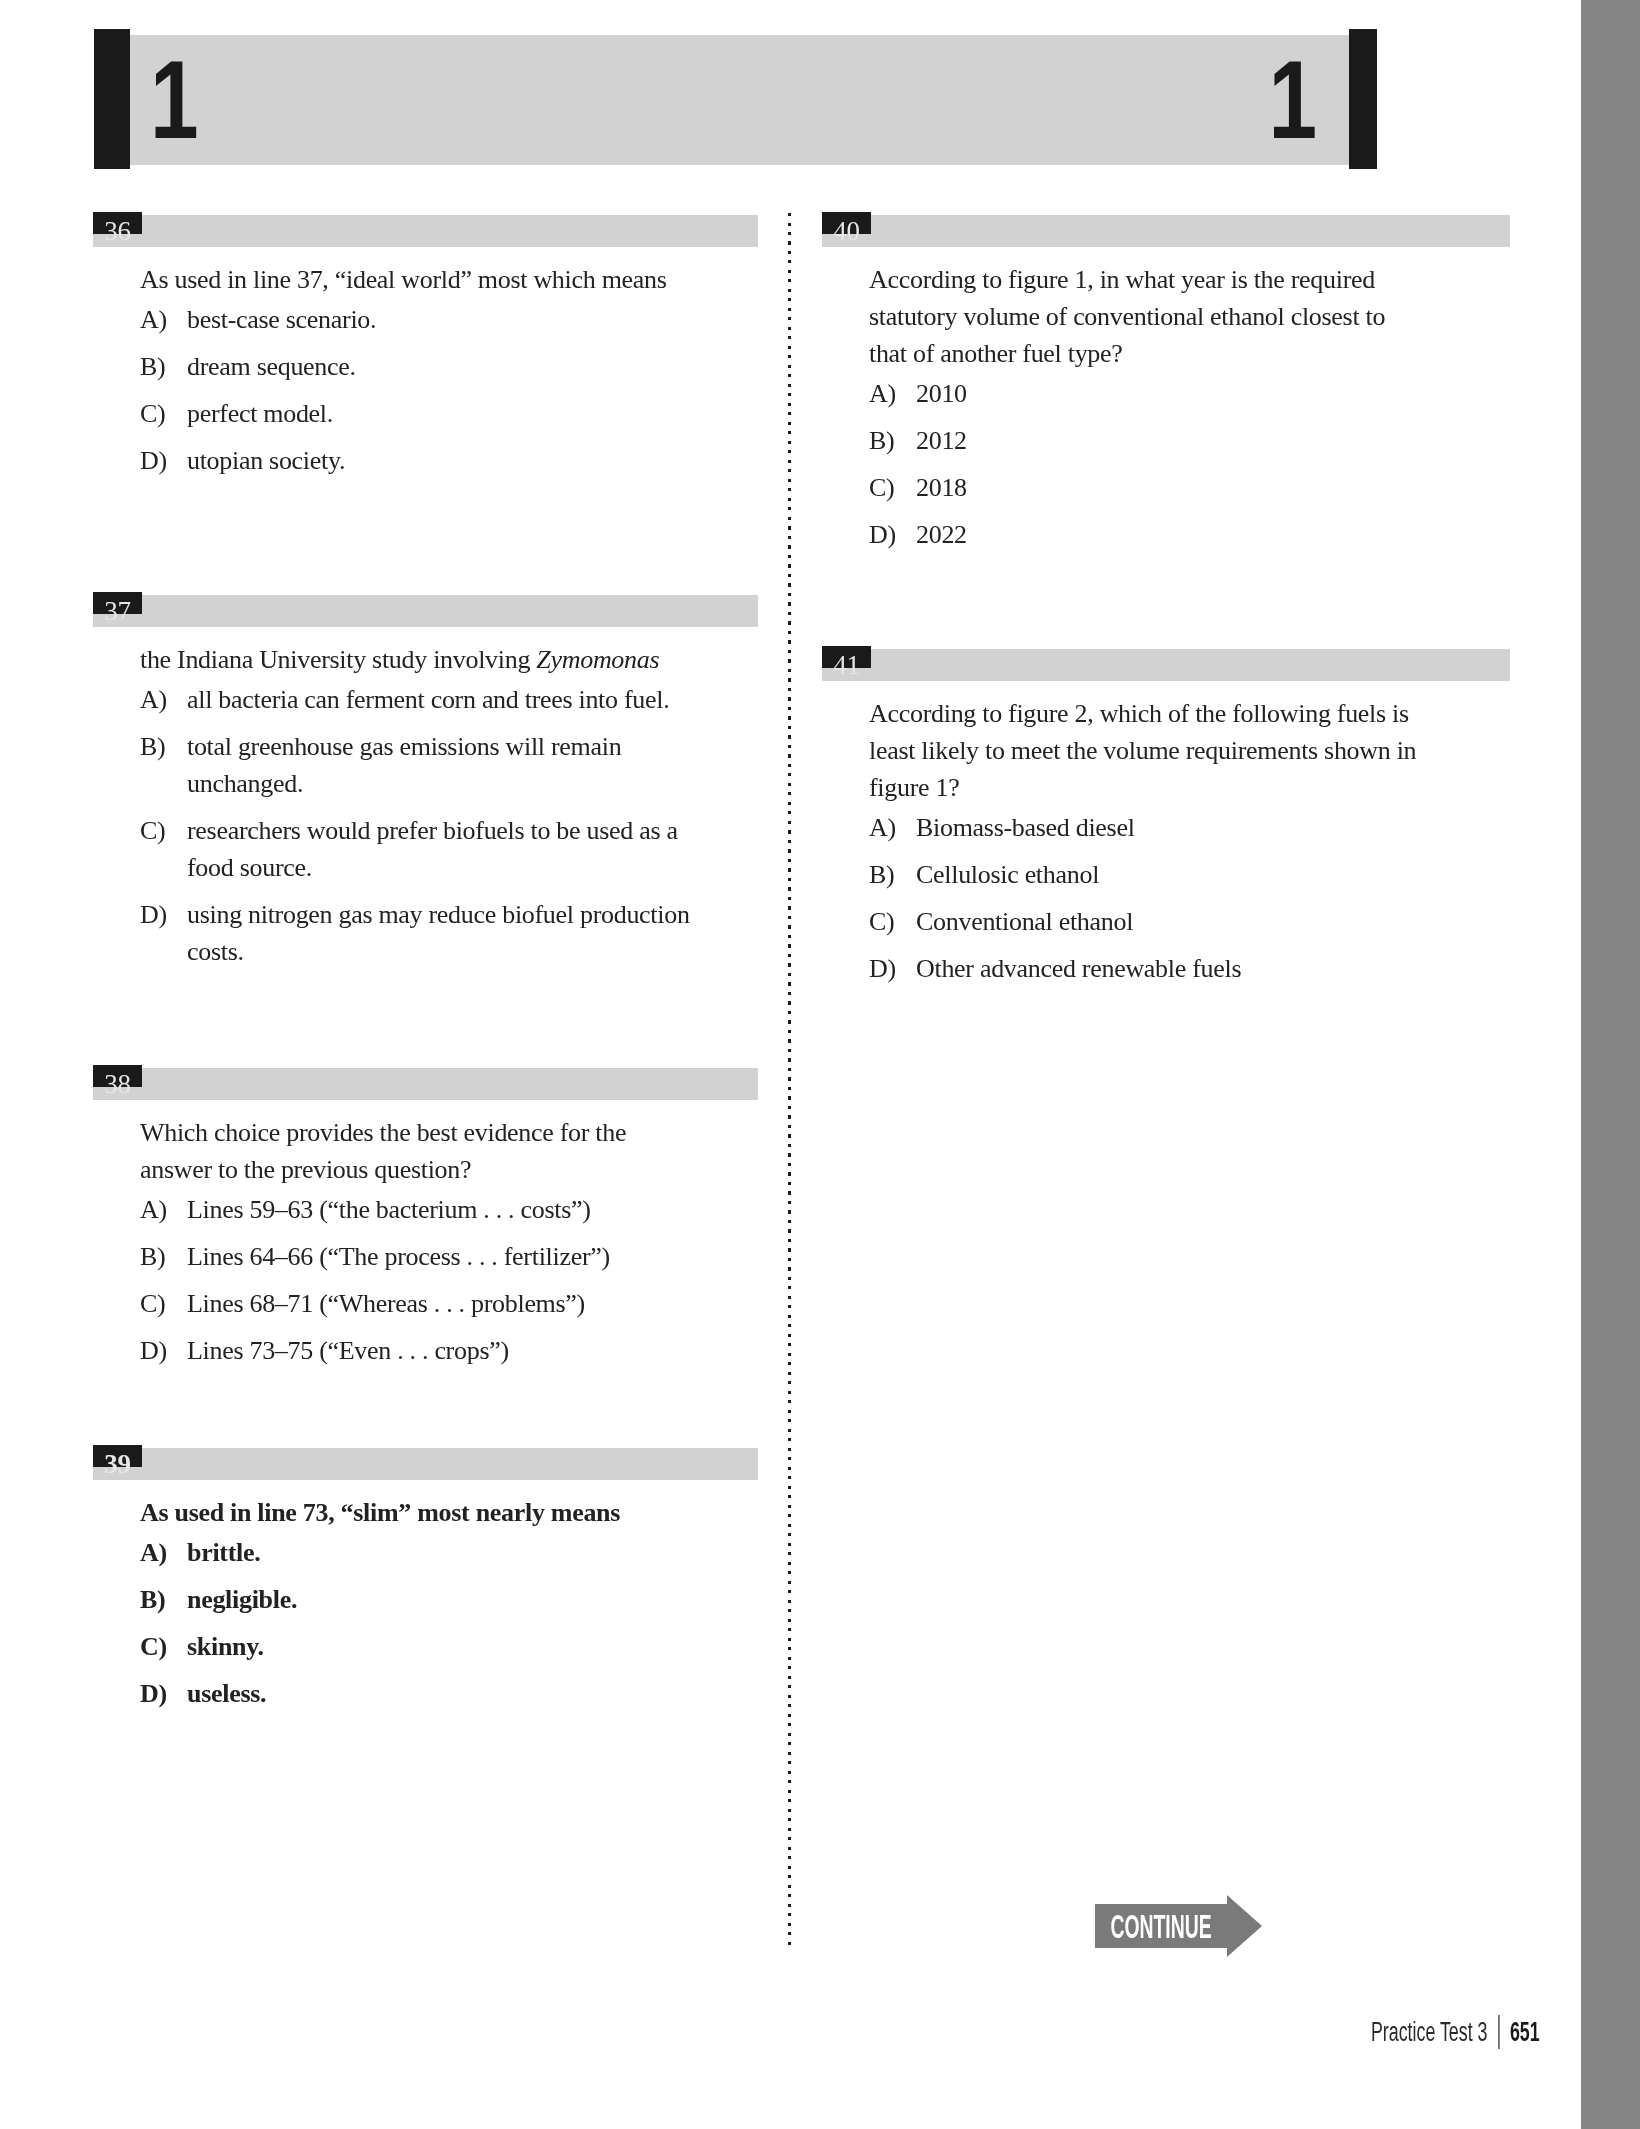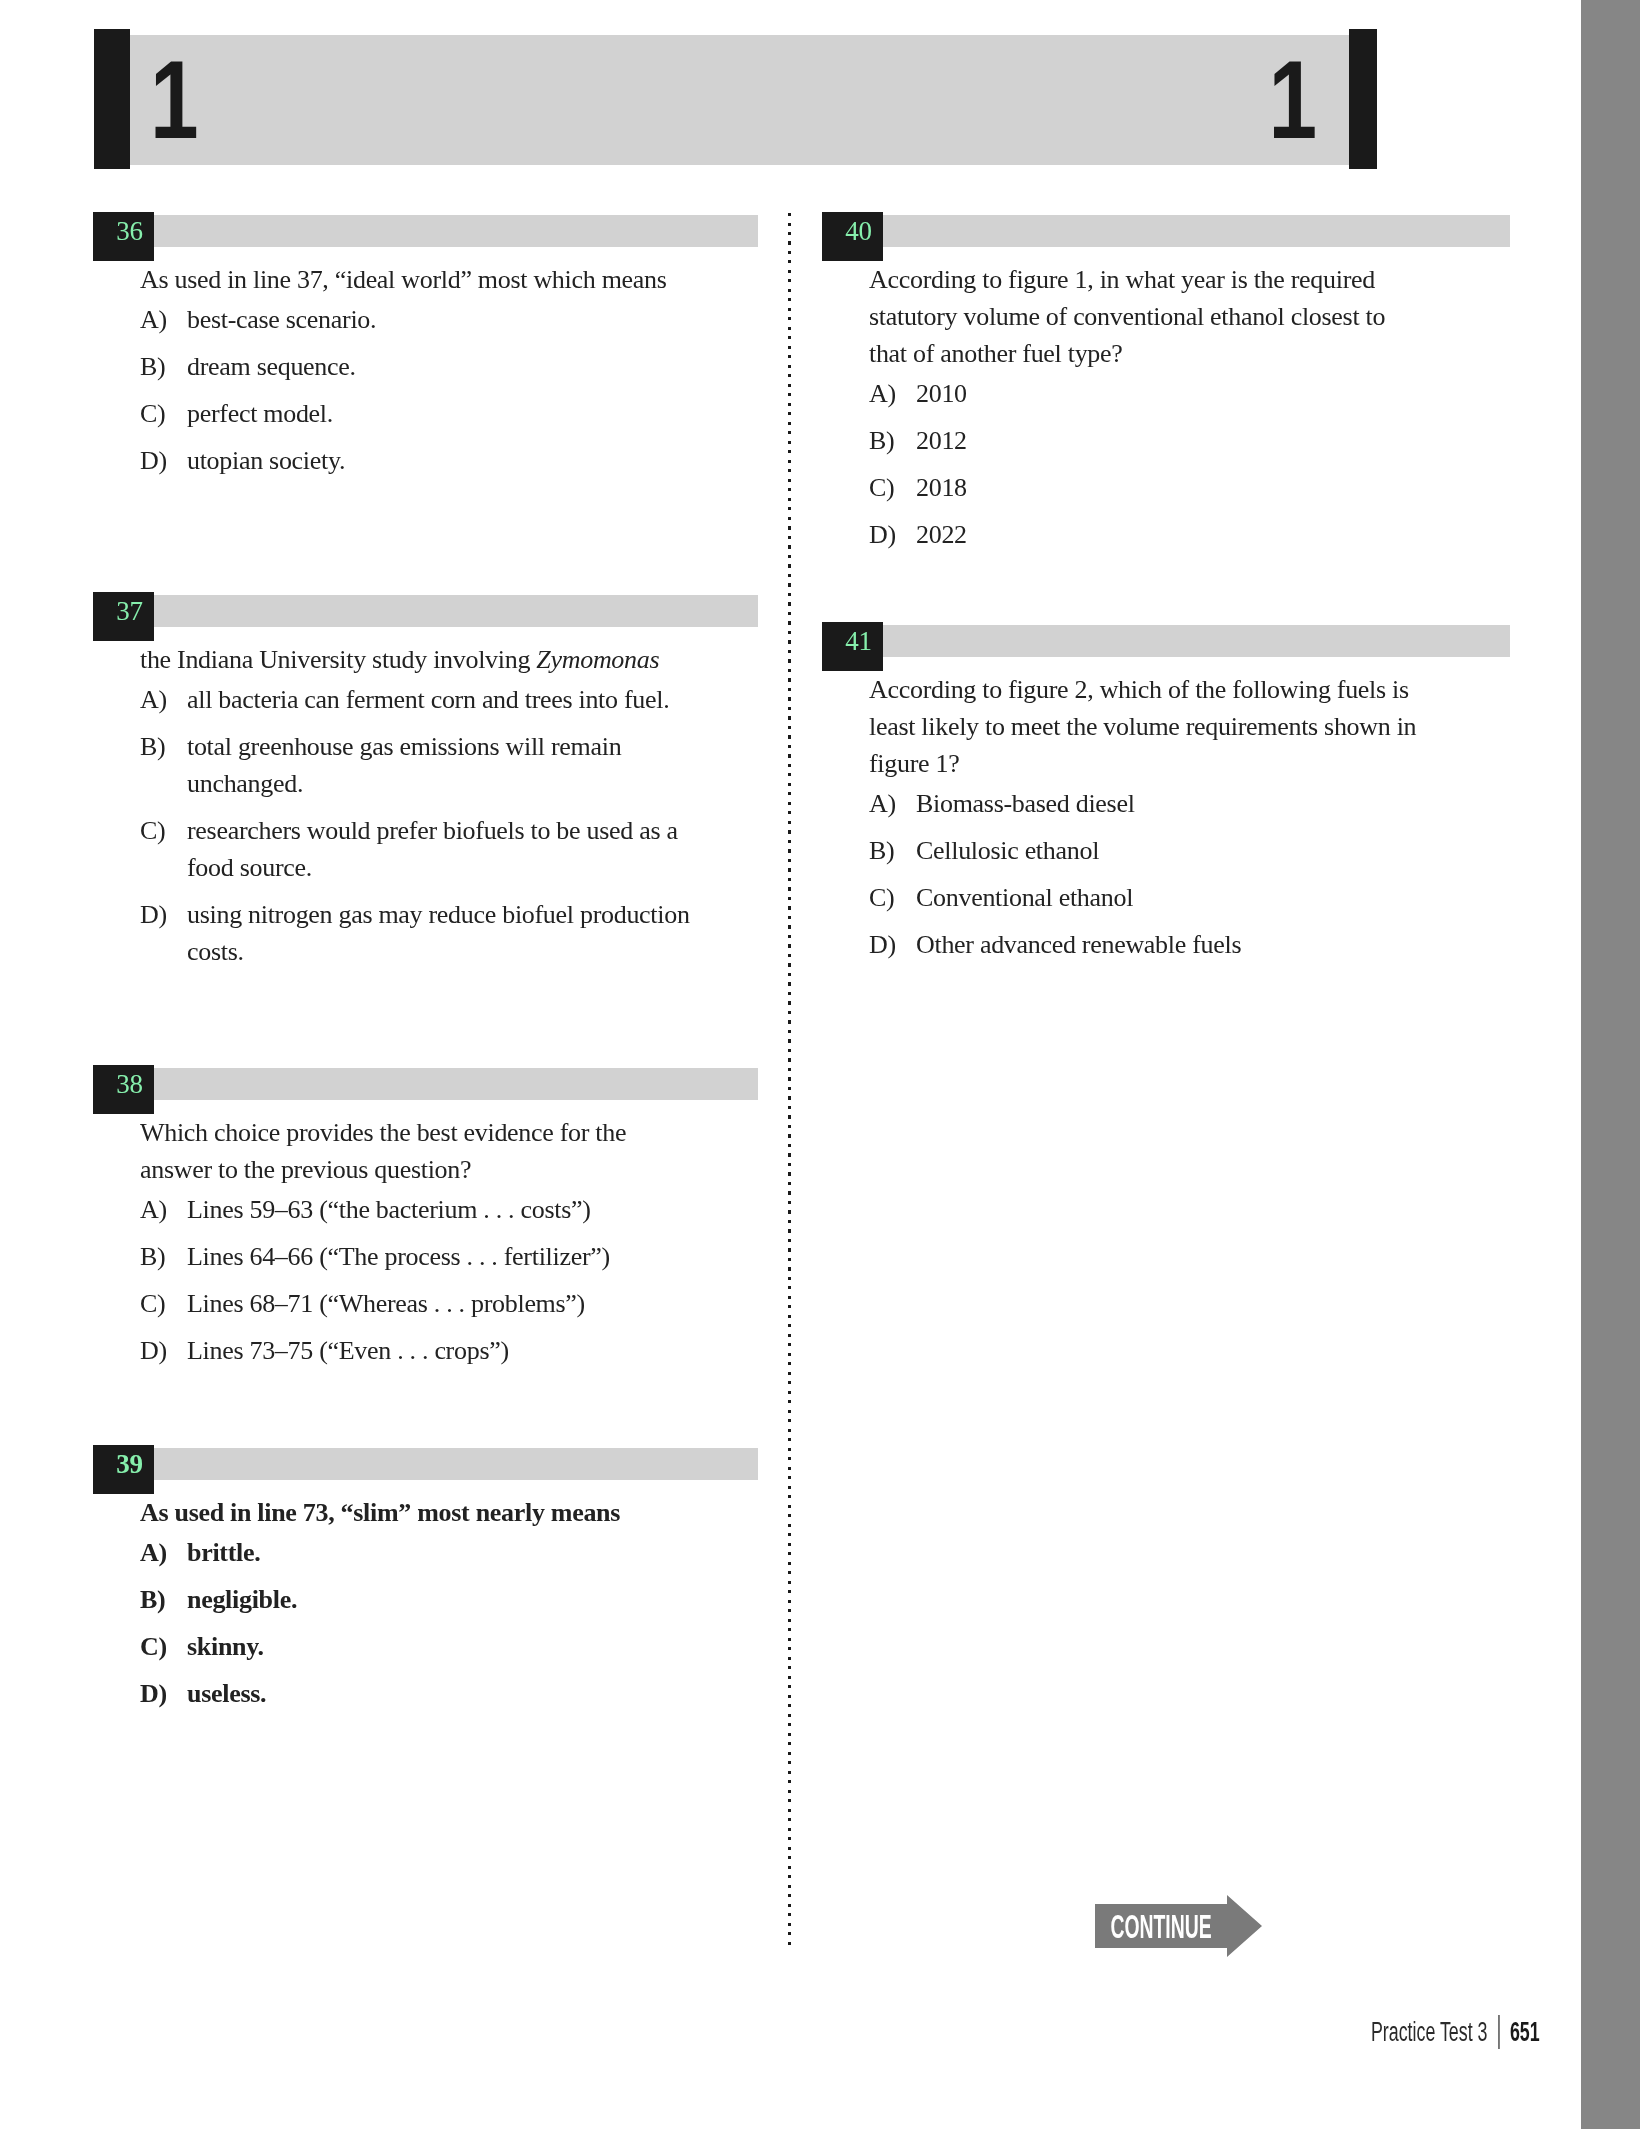"36" .q-num { color: #86efac -> #e5e5e5; height: 49px -> 22px; padding-left: 12px -> none }
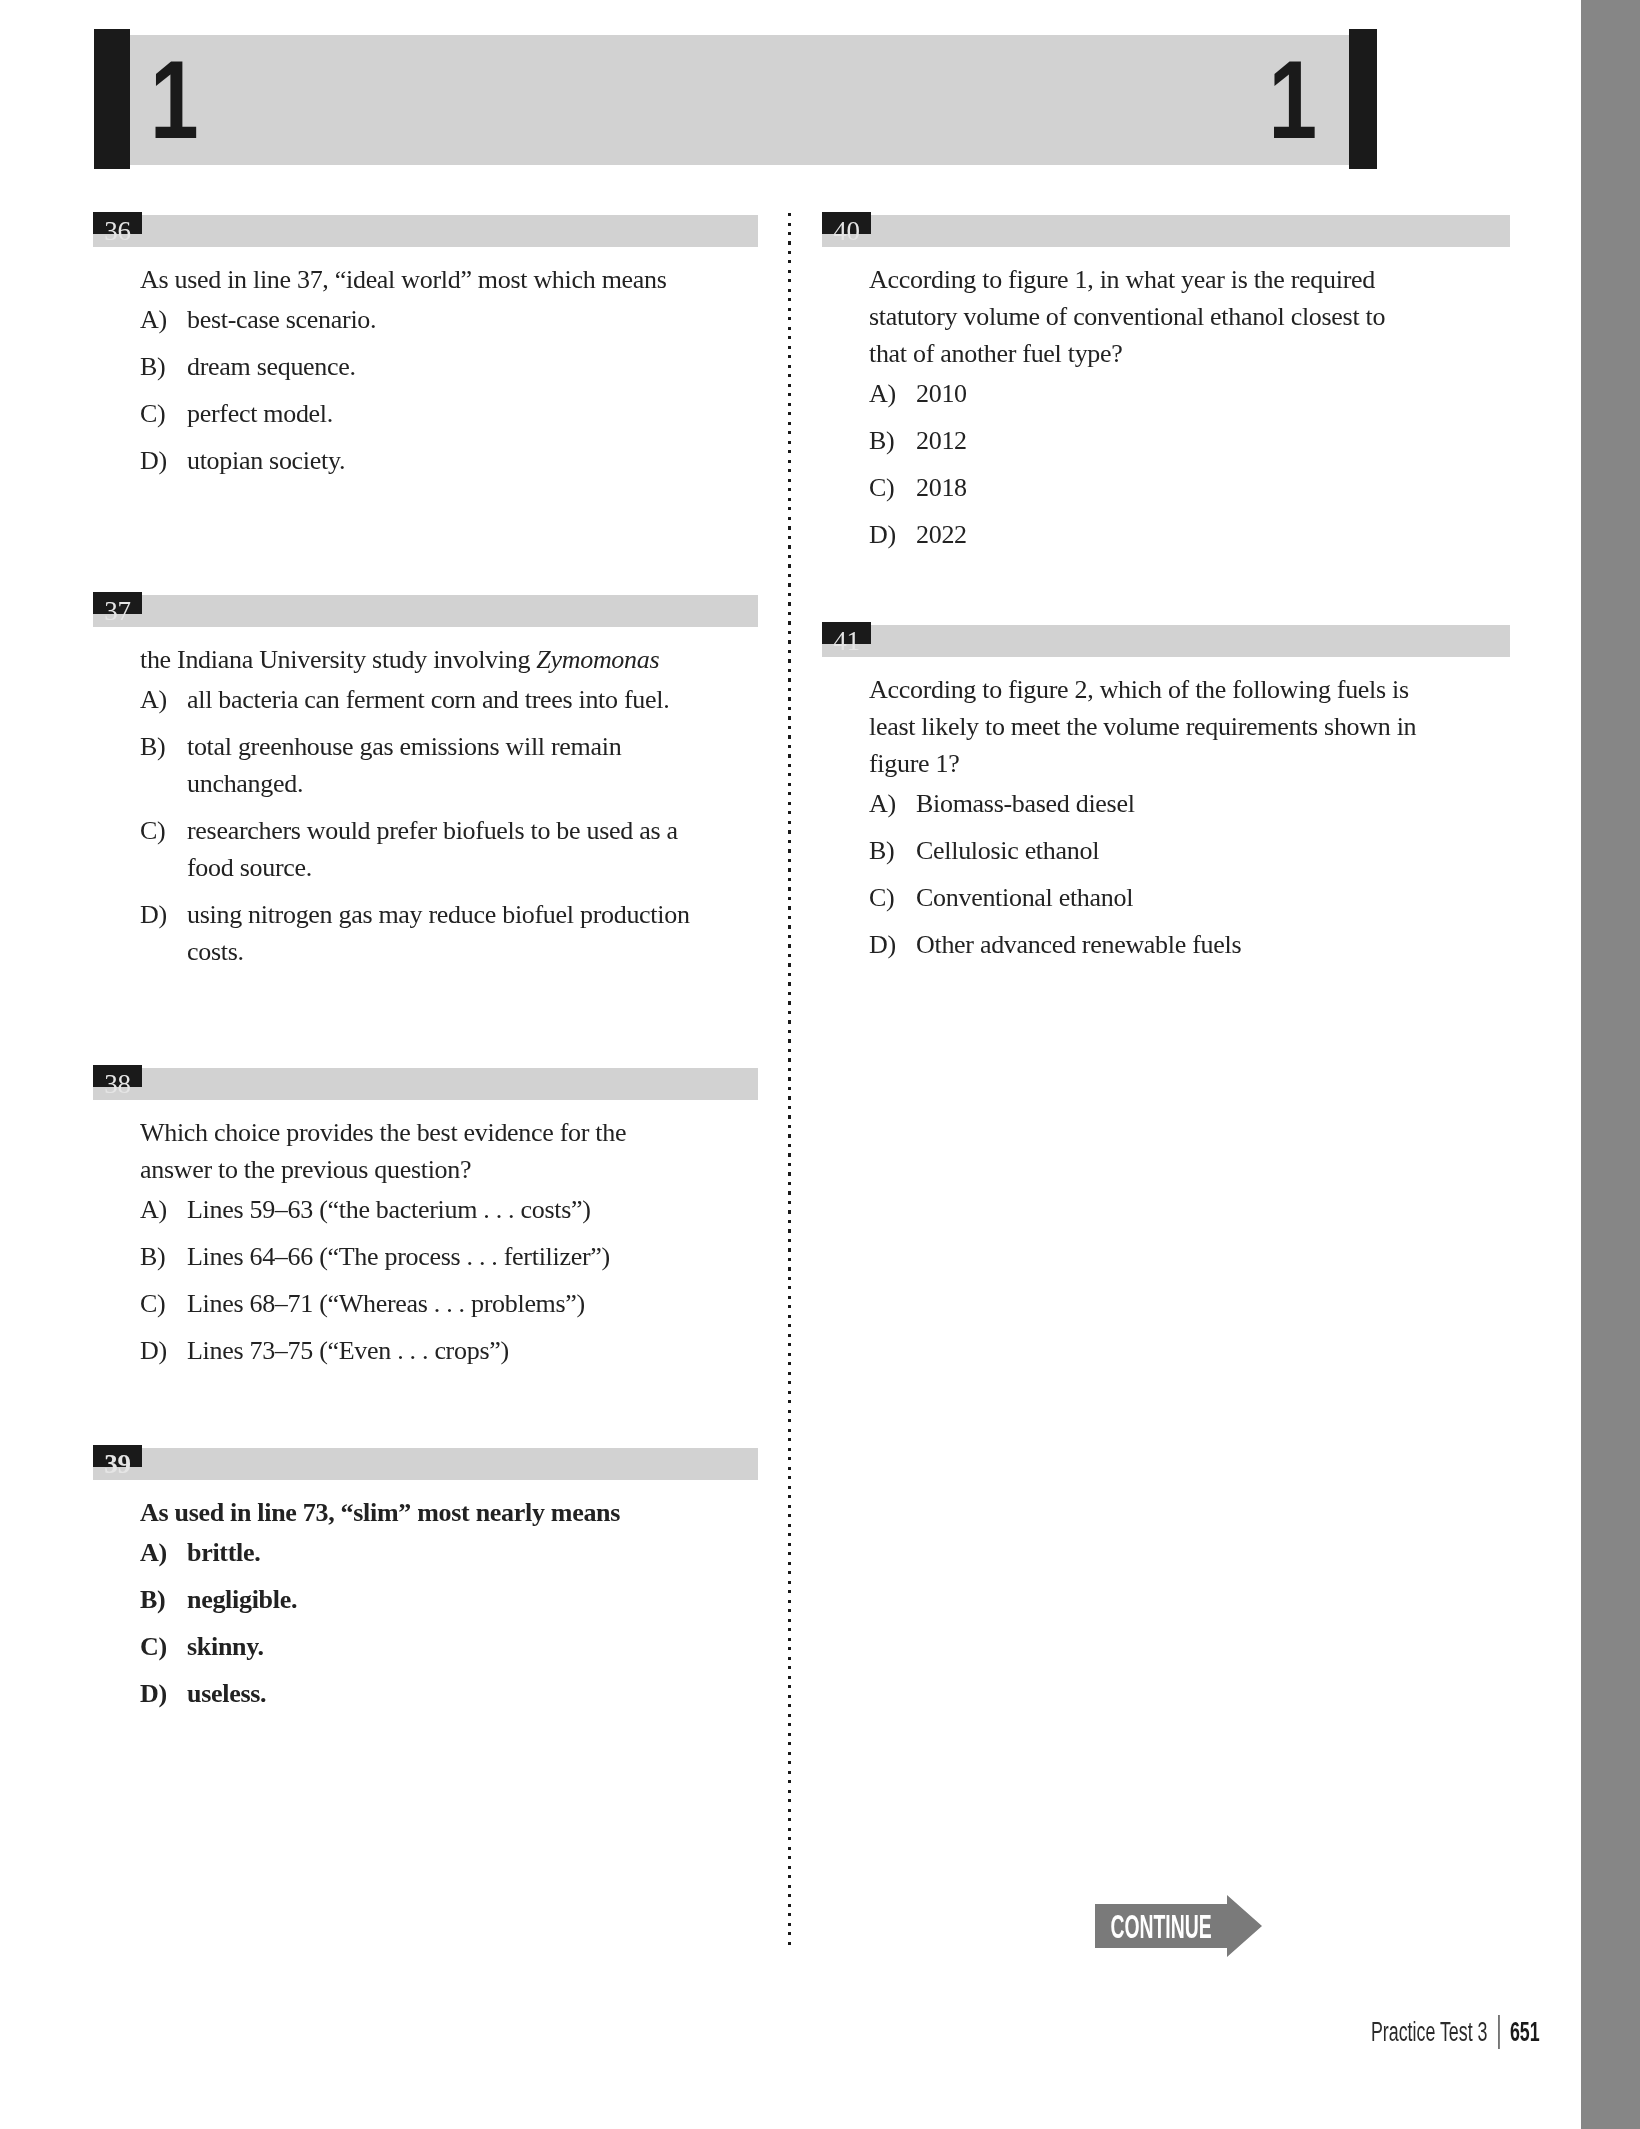"41" #q41 { top: 622px -> 646px }
